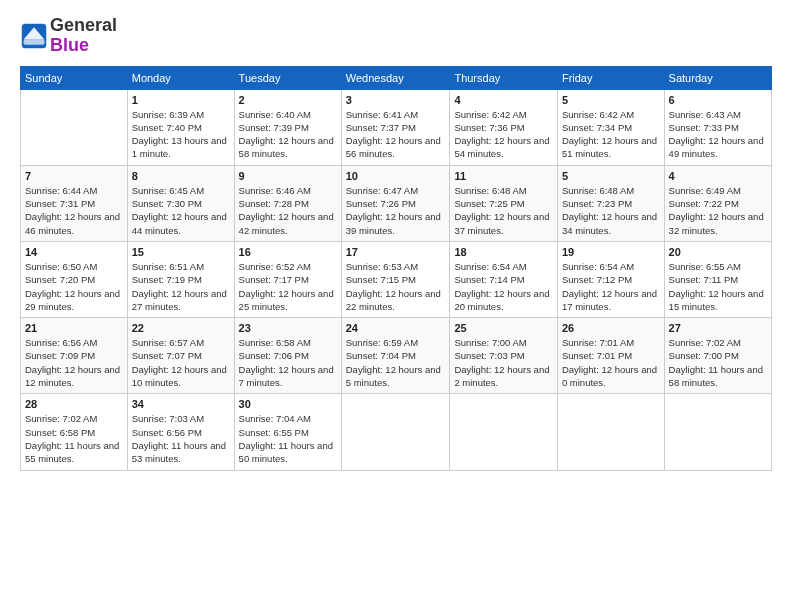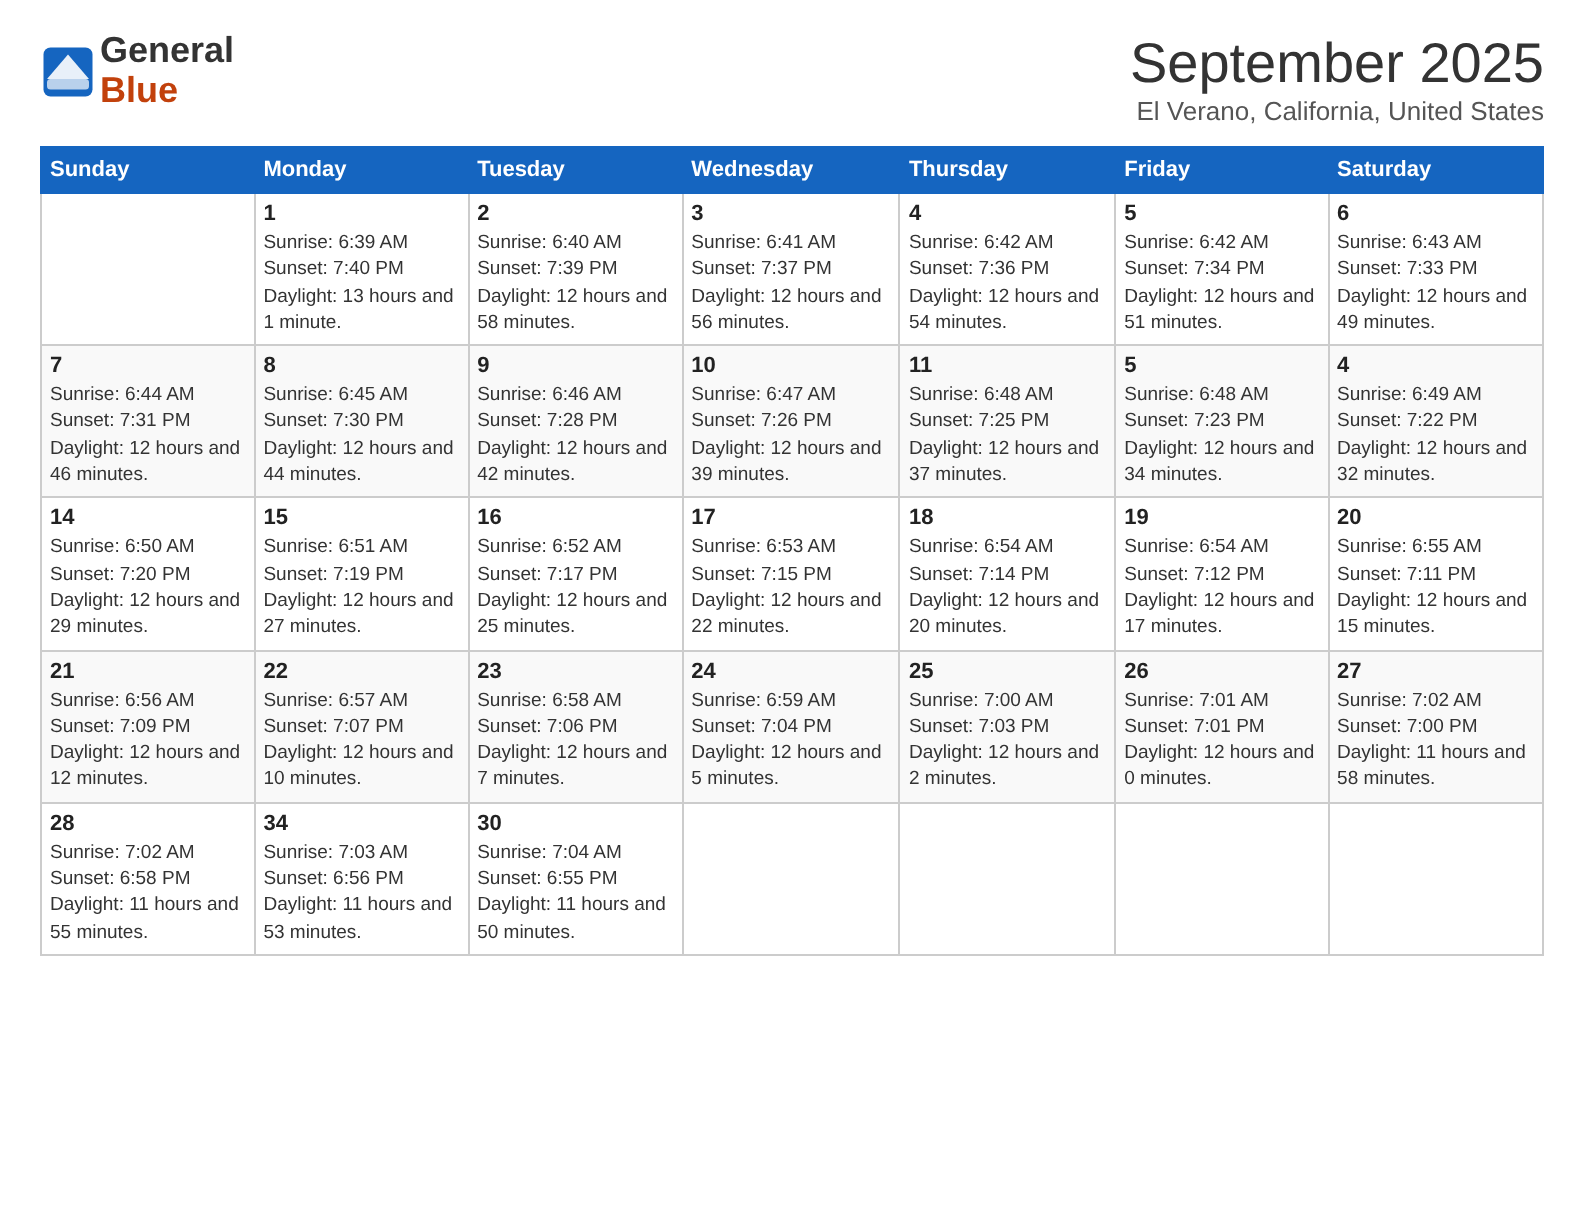"Blue" .logo-text .blue { color: #c2410c -> #a21caf }
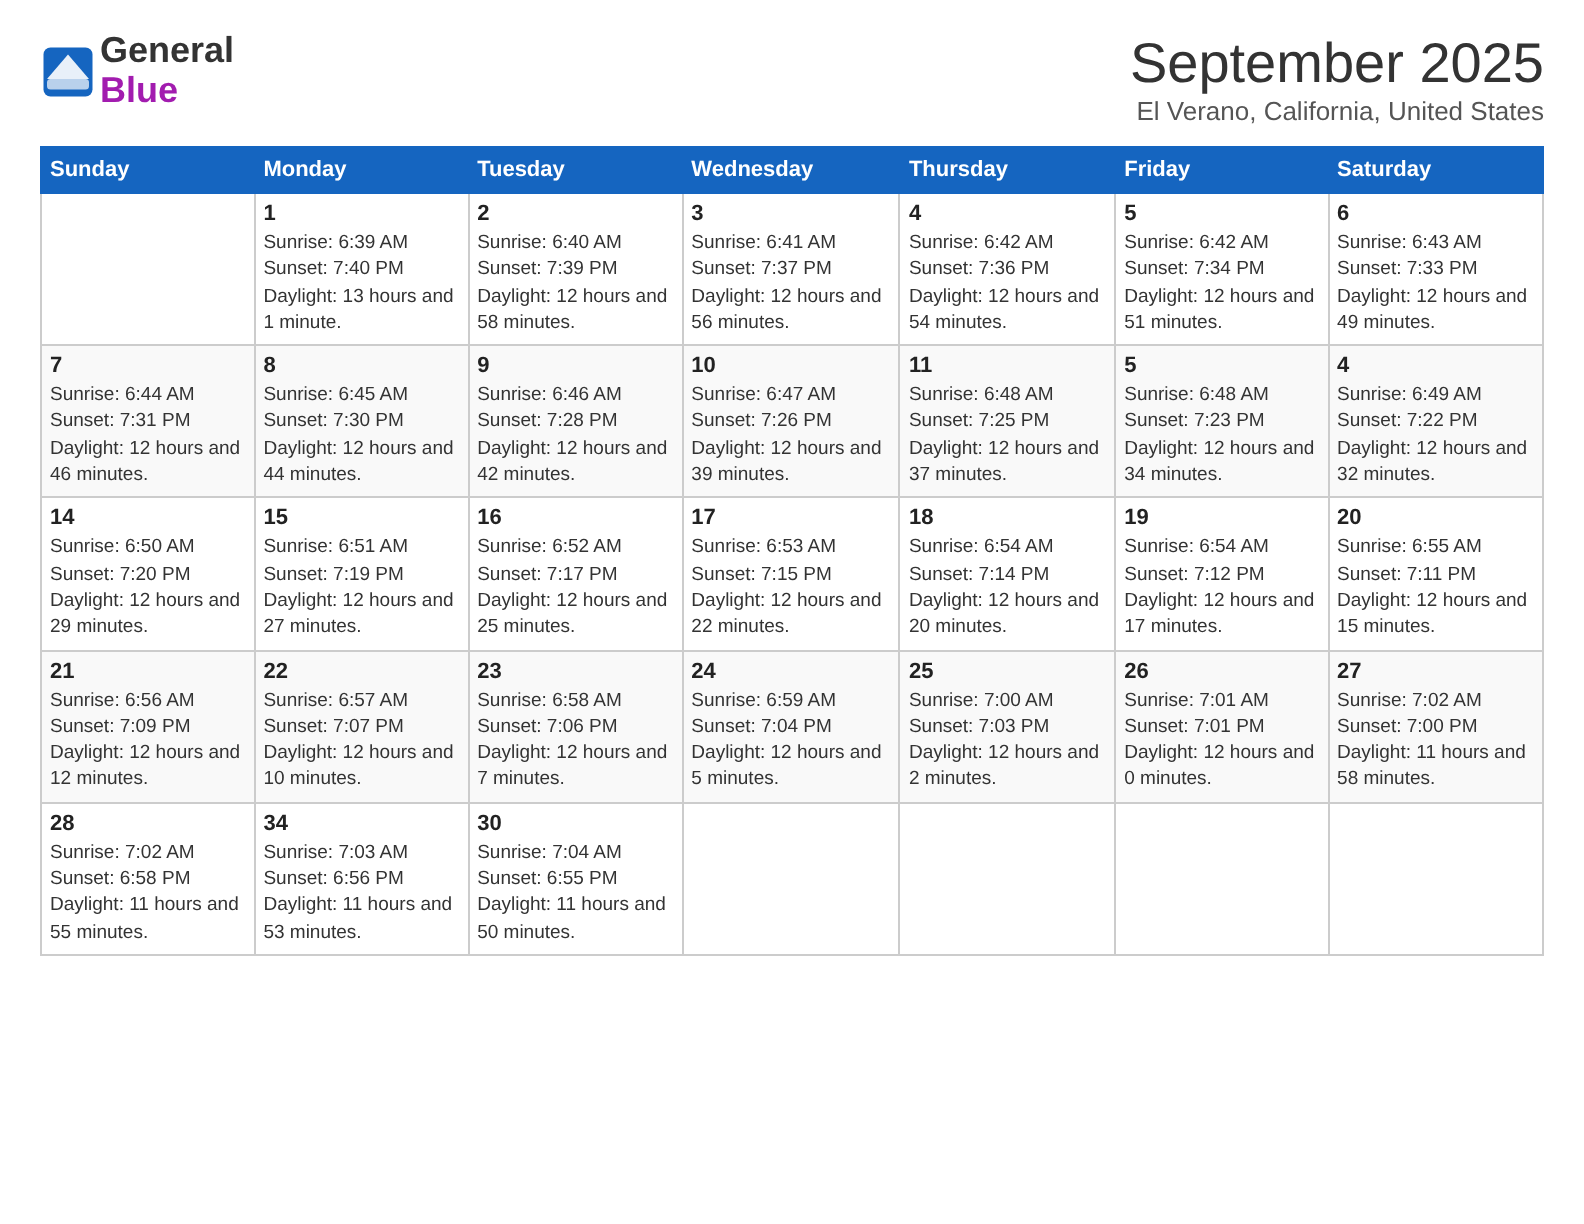"September 2025" div.title-block { html: <div> <div>September 2025</div> <div>El Verano, California, United States</div> </div> -> none }
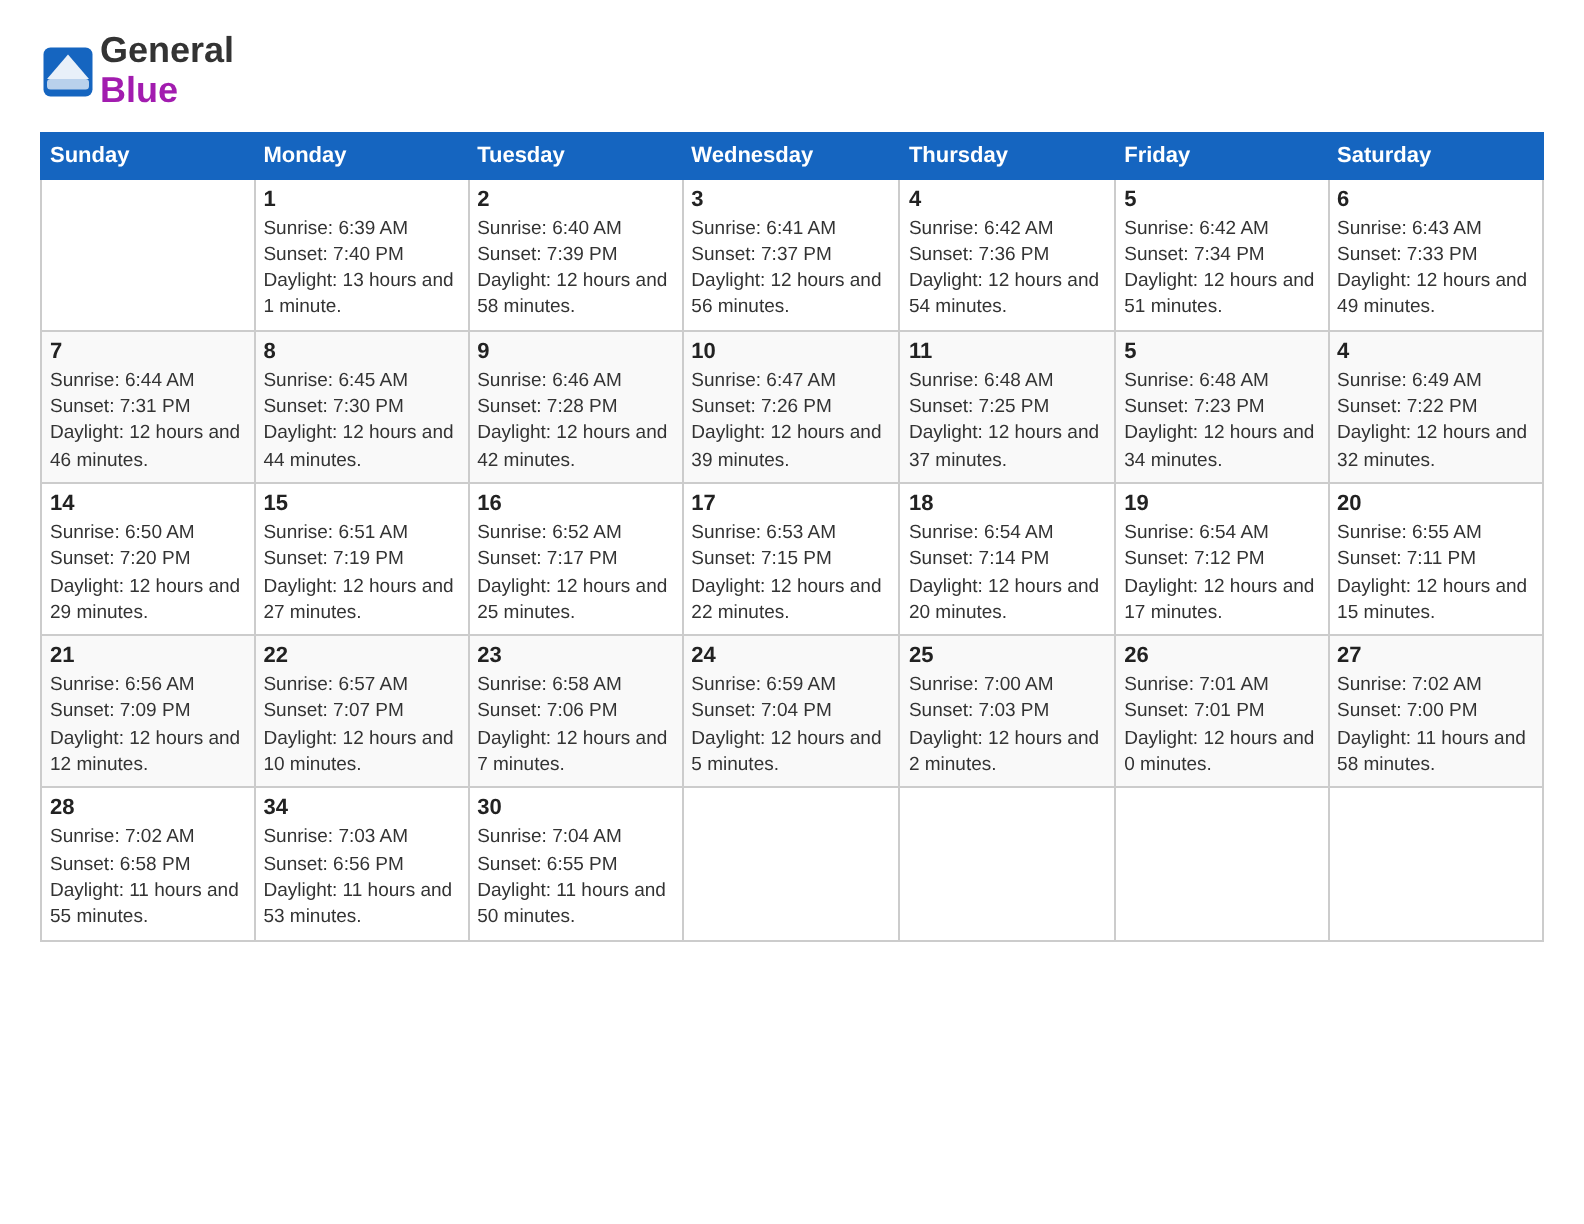"Sunday" .calendar thead tr th { font-weight: bold -> normal }
